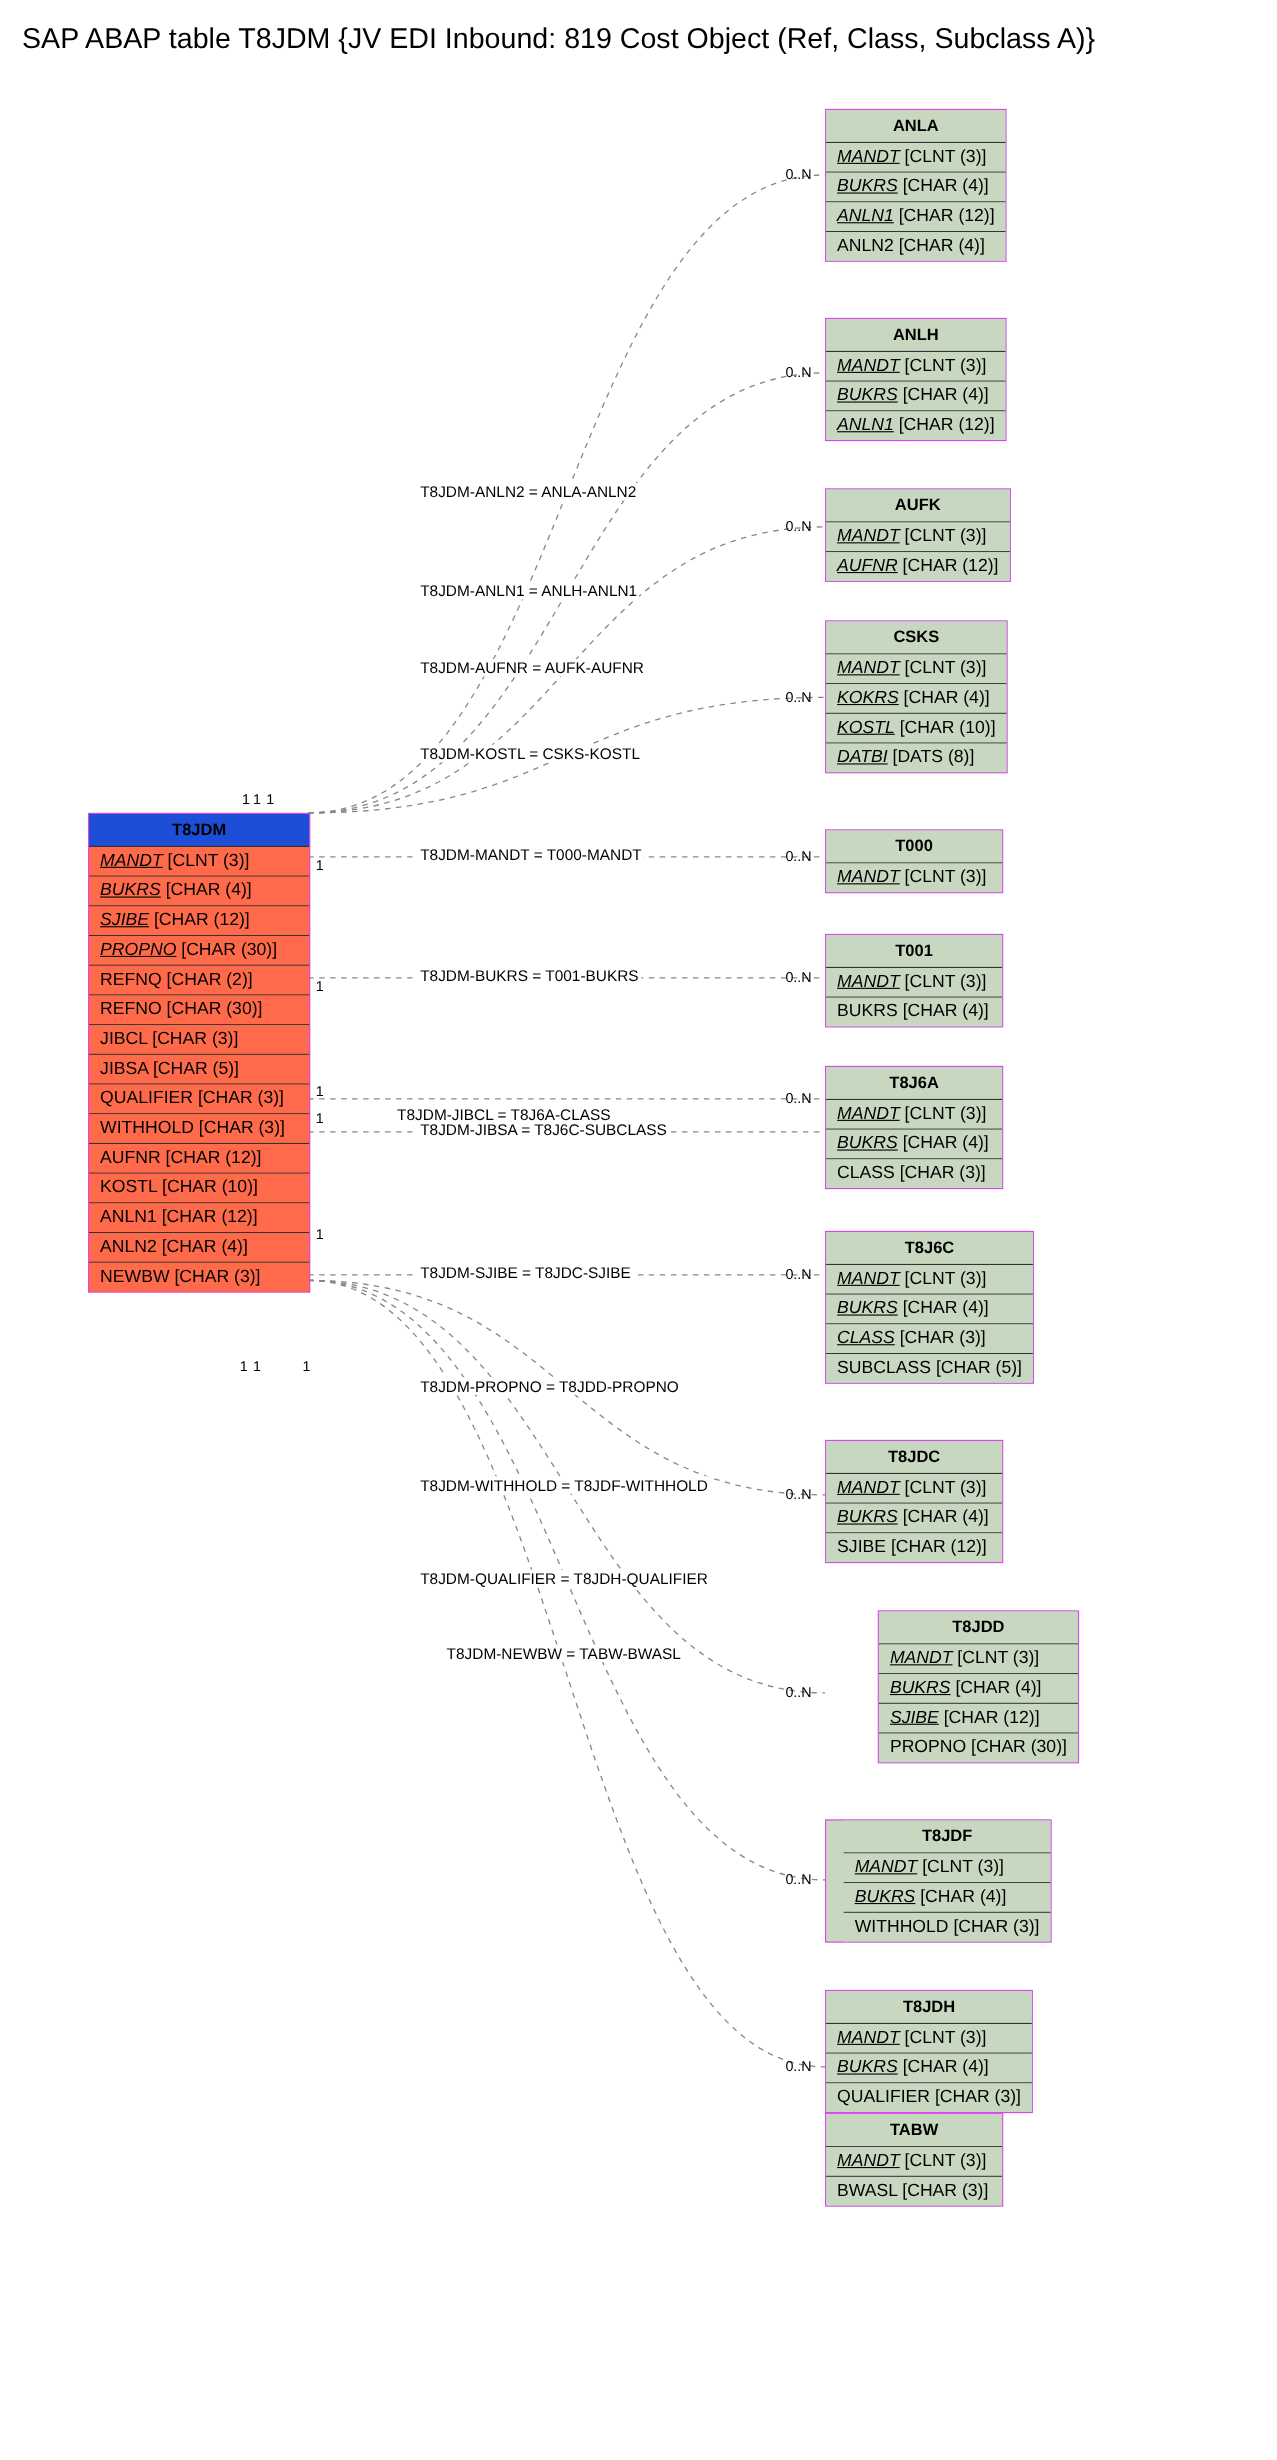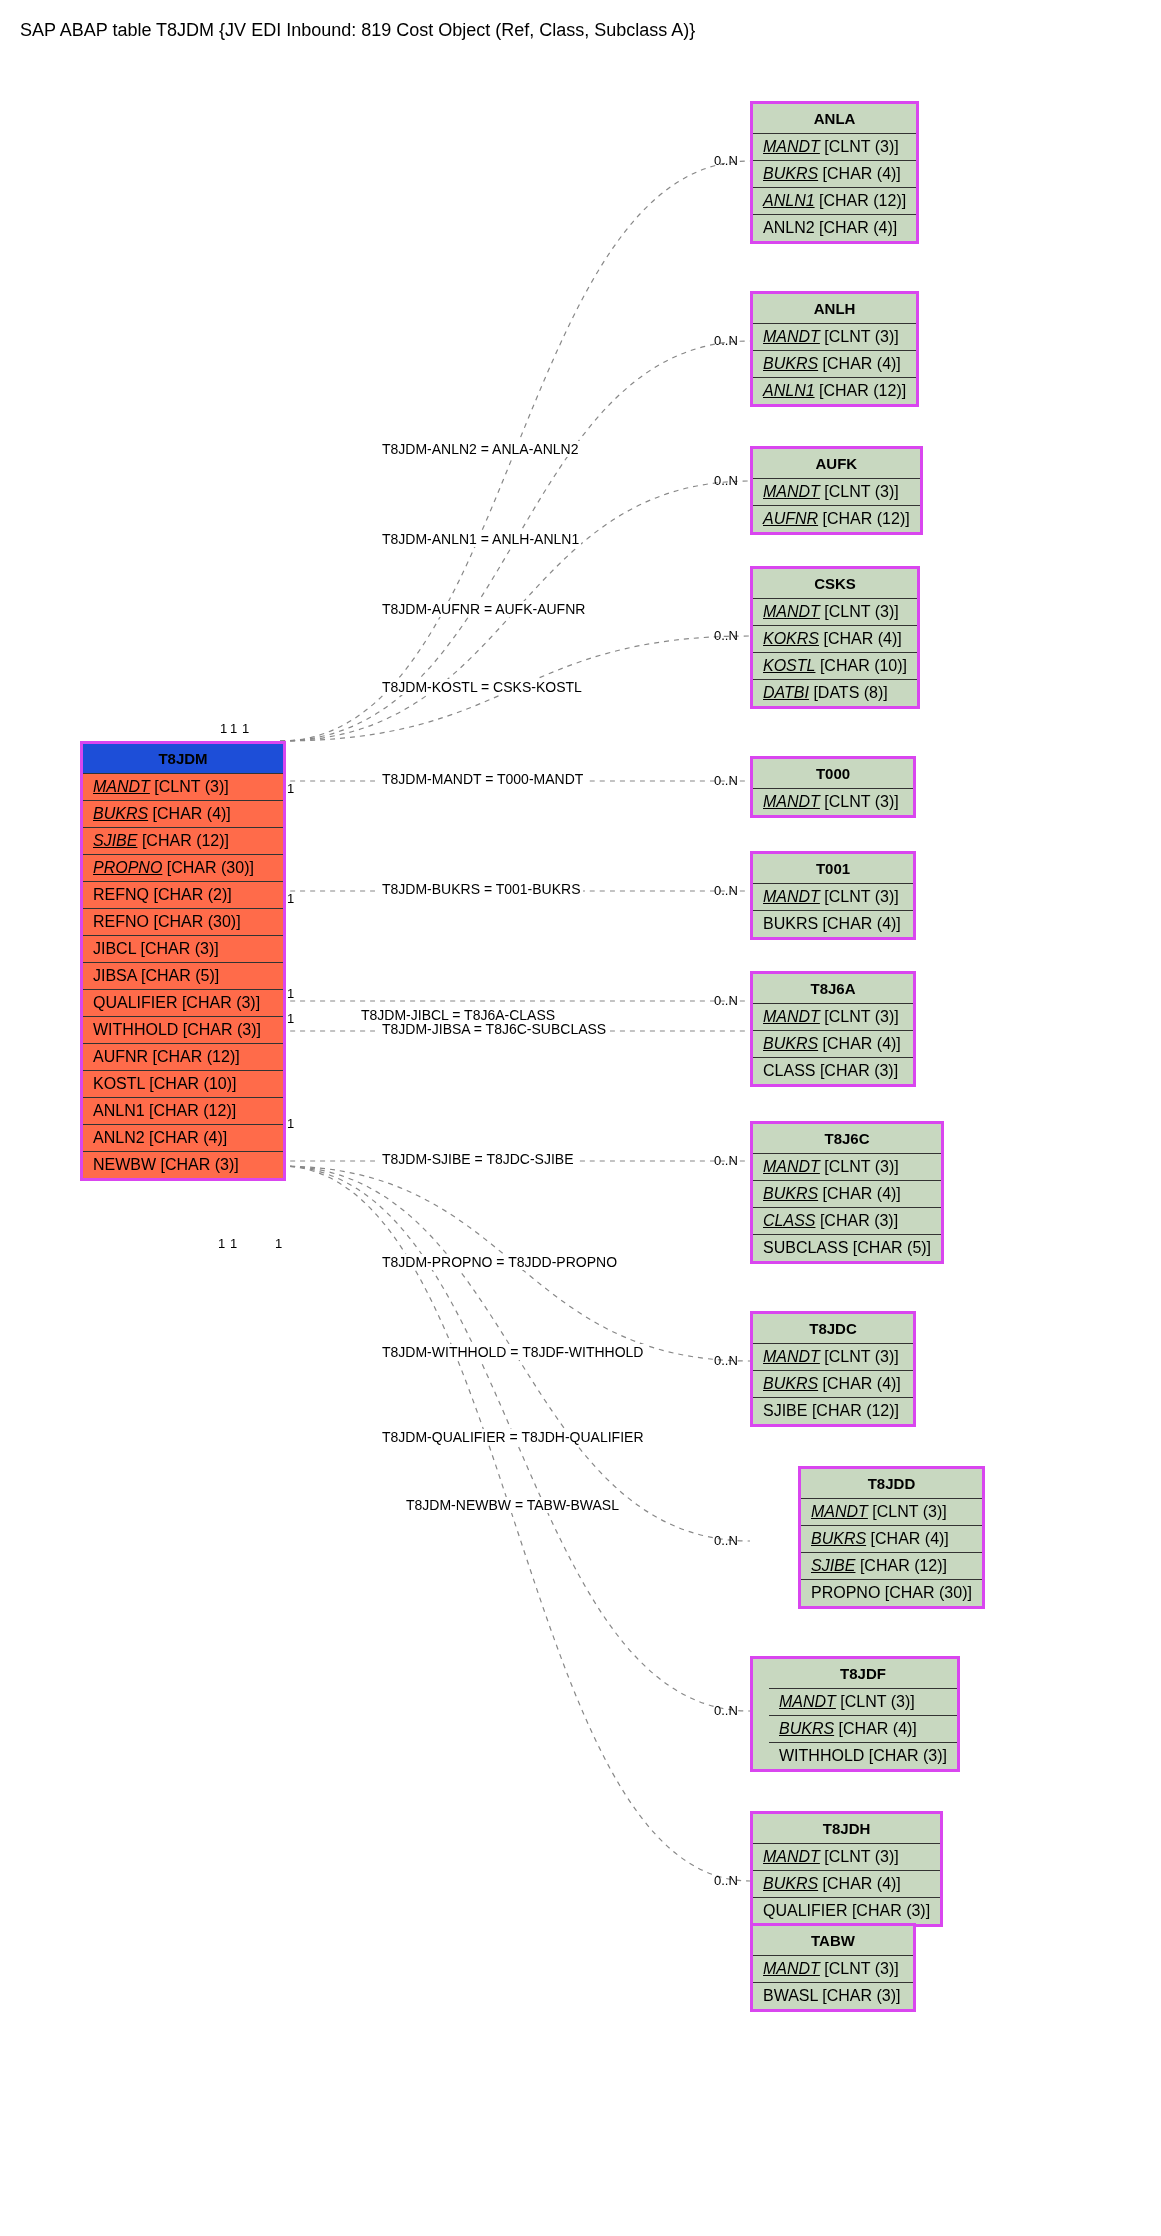"SAP ABAP table T8JDM {JV" .title { font-size: 18px -> 26px; margin-bottom: 20px -> 8px }
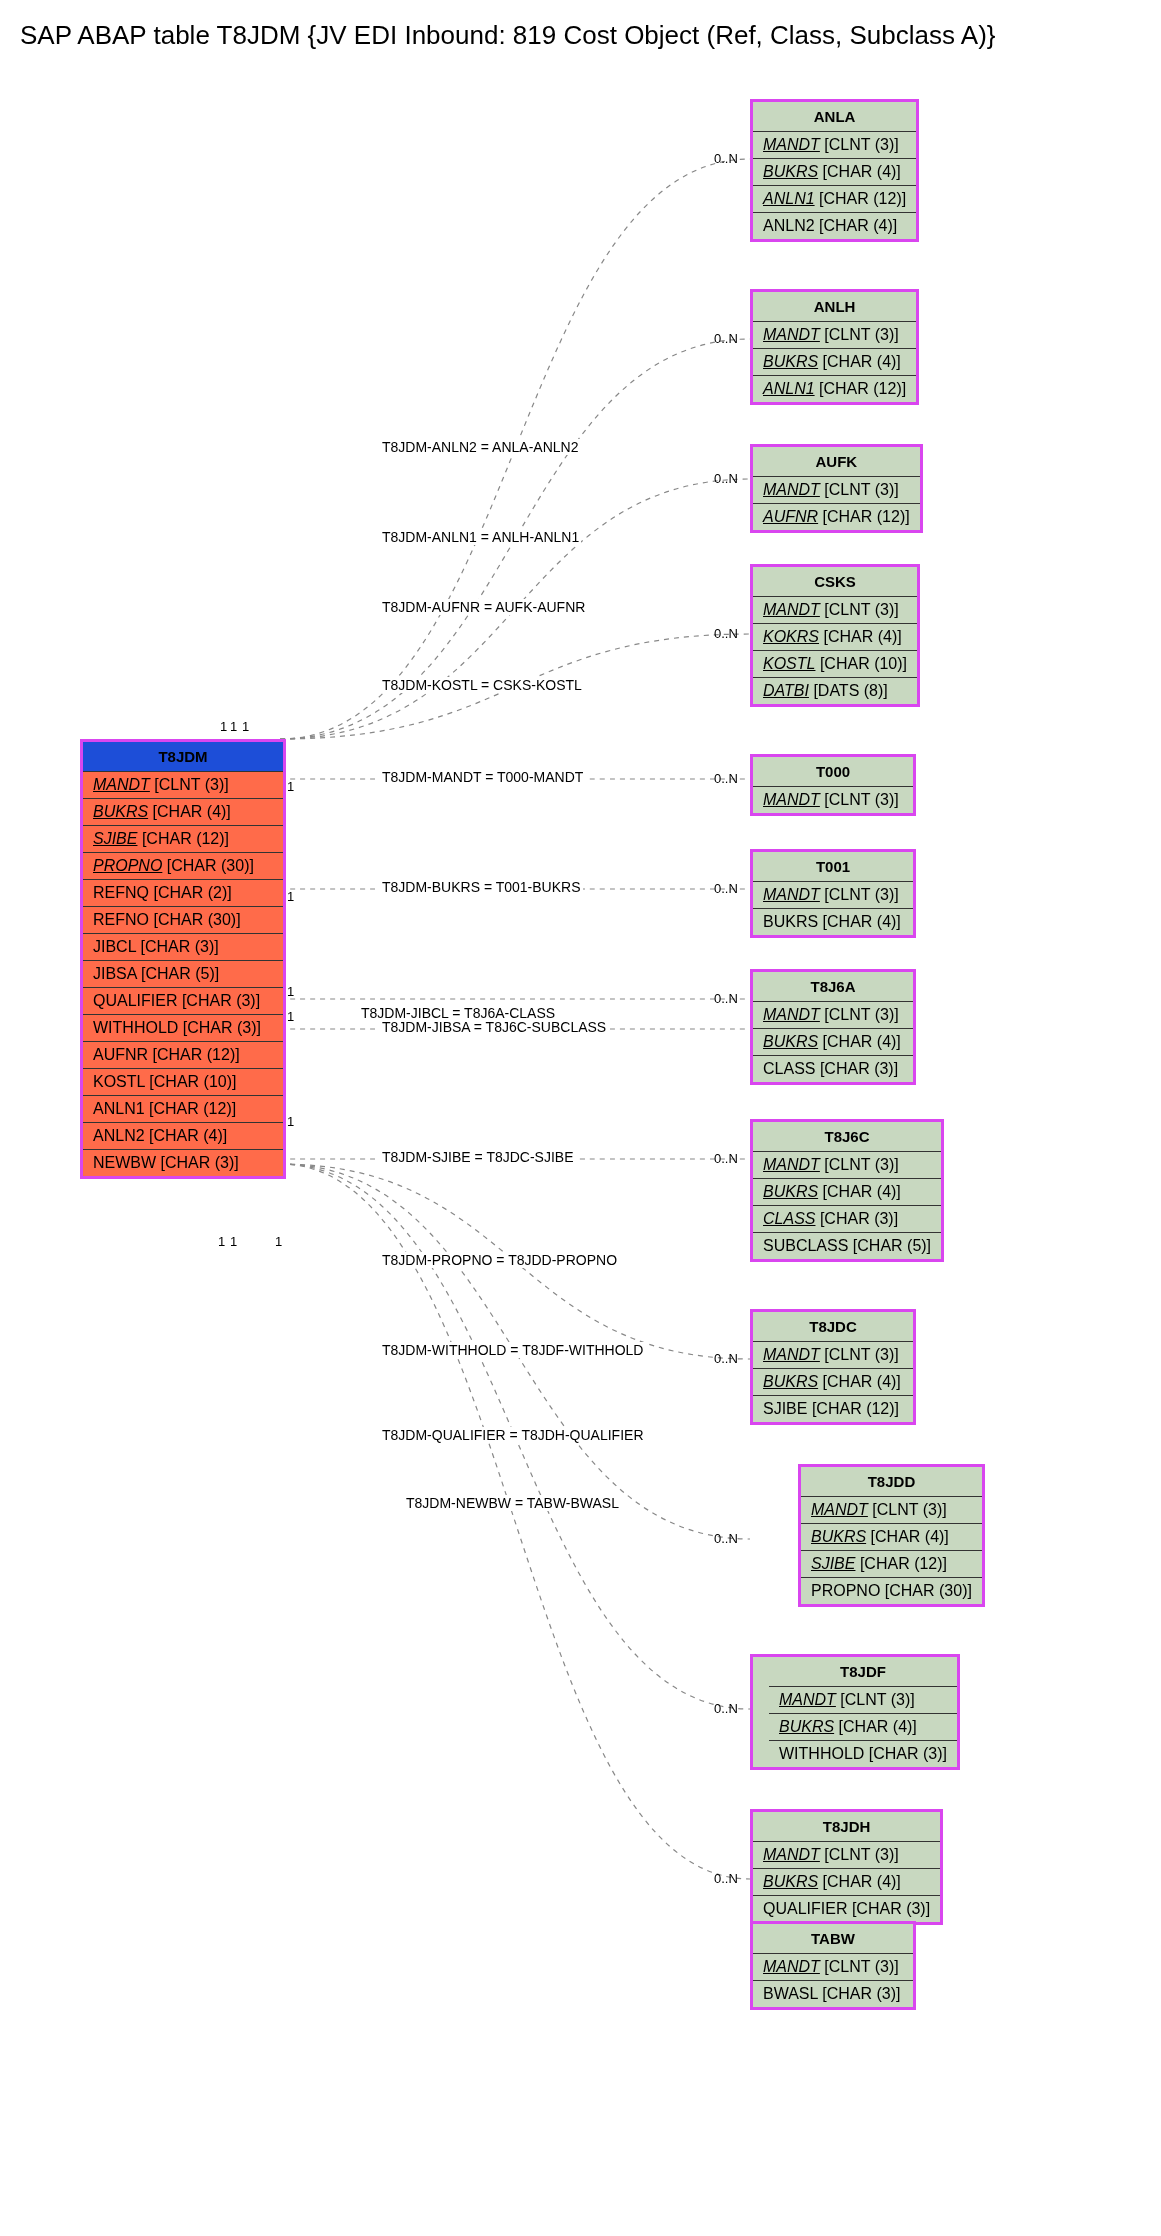"ANLA" .entity { border: 3px solid #d946ef -> 1px solid #d946ef }
